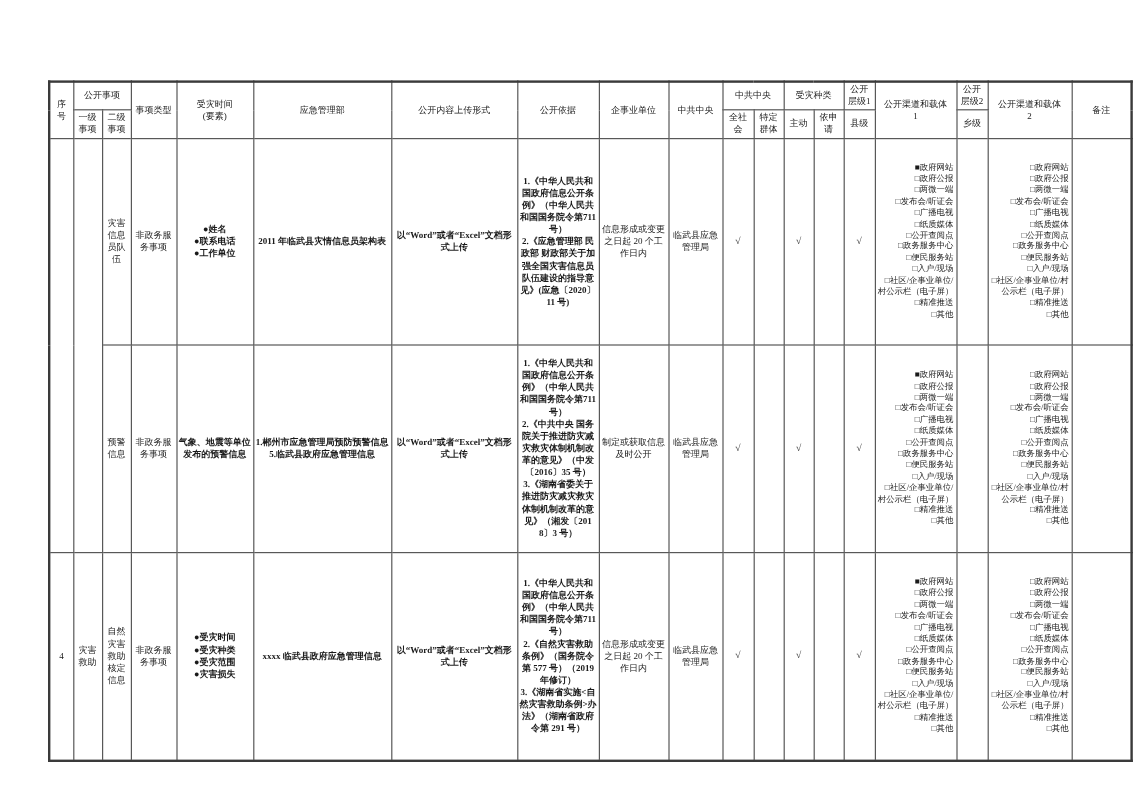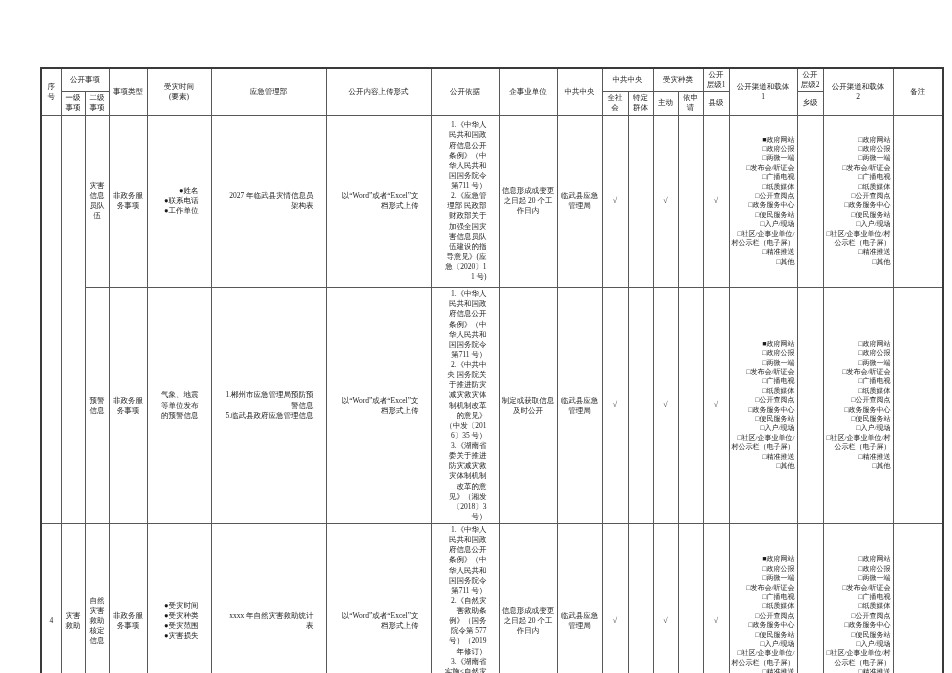"1.《中华人民共和国政府信息公开条例》（中华人民共和国国务院令第711 号）" td.left { font-weight: none -> bold; padding: 1px 12px -> 1px 1px; text-align: right -> center }
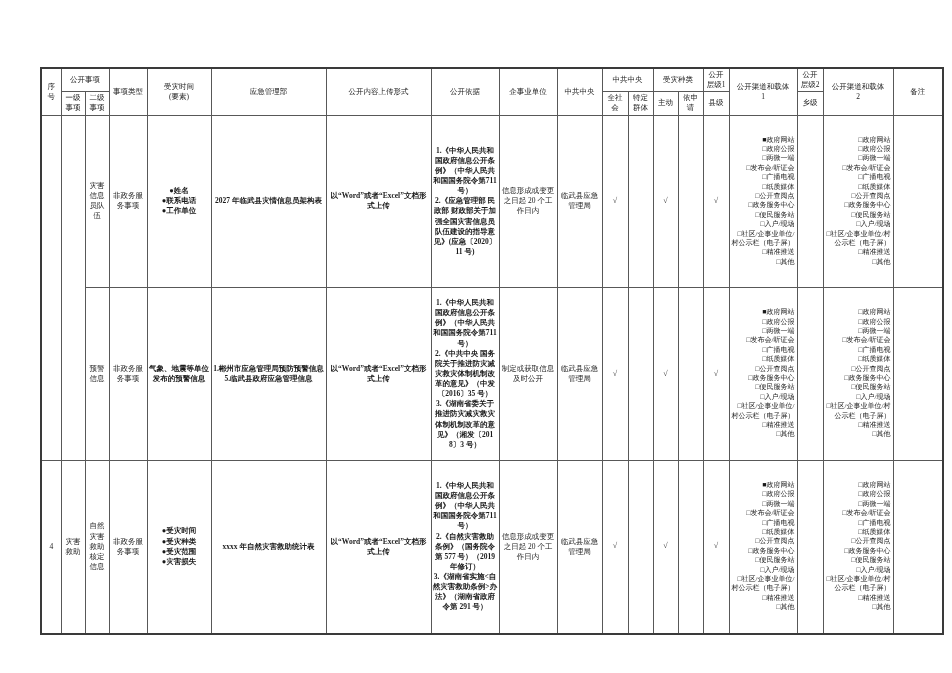"2027 年临武县灾情信息员架构表" td.left { text: 2027 -> 2011 }
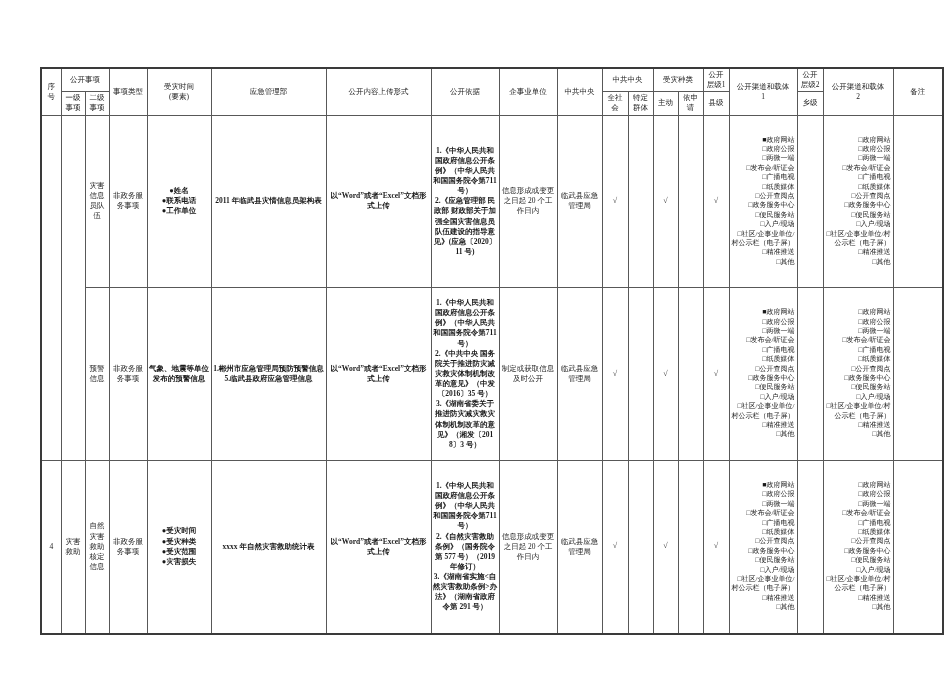"xxxx 年自然灾害救助统计表" td.left { text: 年自然灾害救助统计表 -> 临武县政府应急管理信息 }
